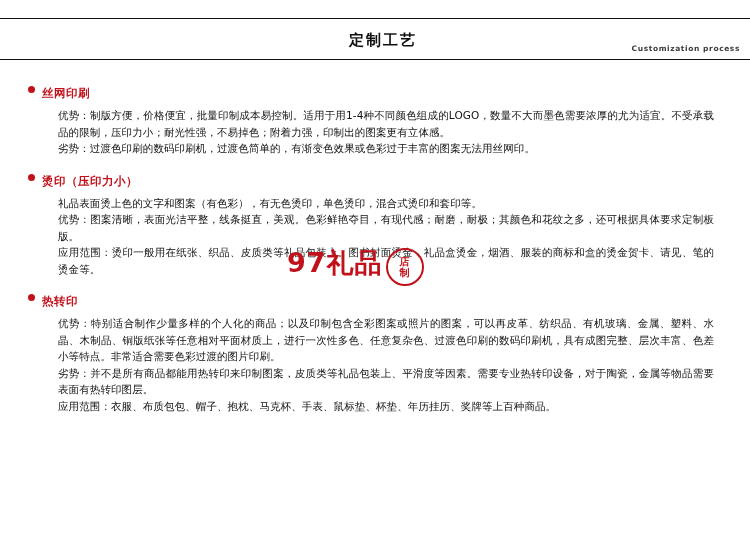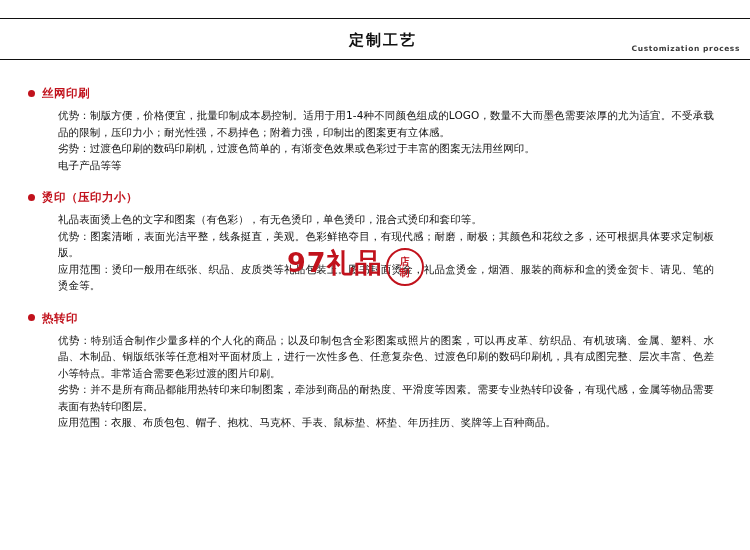"丝网印刷" .section-head { align-items: center -> flex-start }
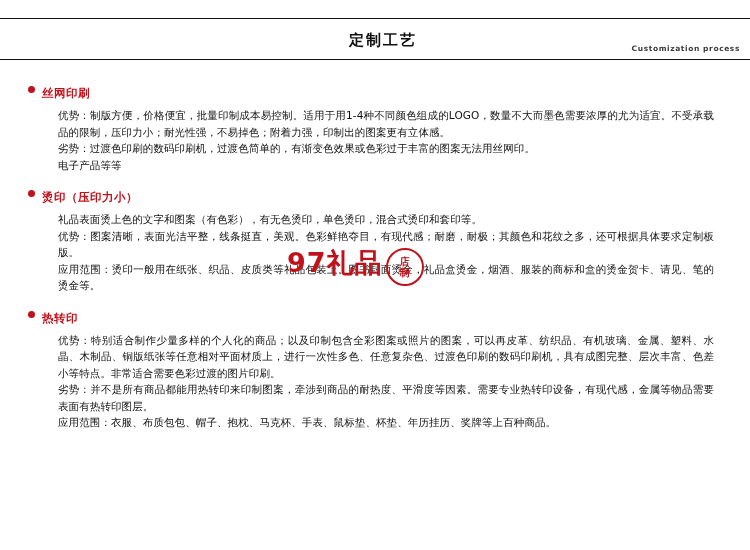"电子产品等等" p.para { html: <p>电子产品等等</p> -> none }
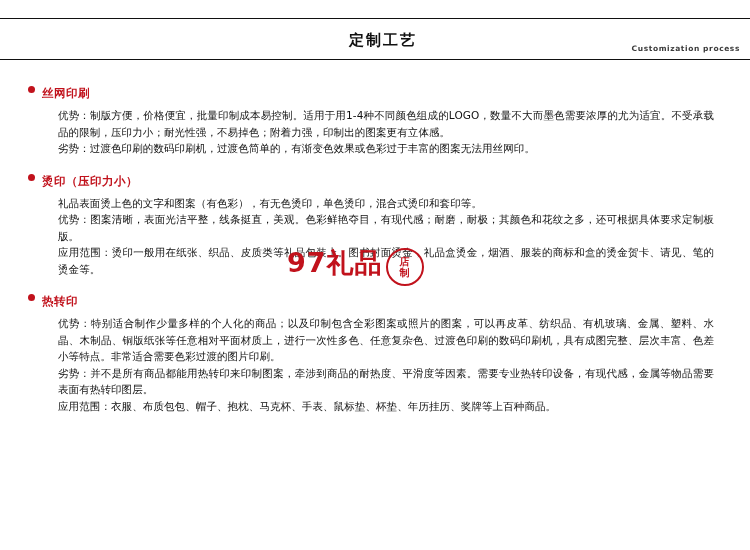"劣势：并不是所有商品都能用热转印来印制图案，牵涉到商品的耐热度、平滑度等因素。需" p.para { text: 牵涉到商品的耐热度、平滑度等因素。需要专业热转印设备，有现代感 -> 皮质类等礼品包装上、平滑度等因素。需要专业热转印设备，对于陶瓷 }
